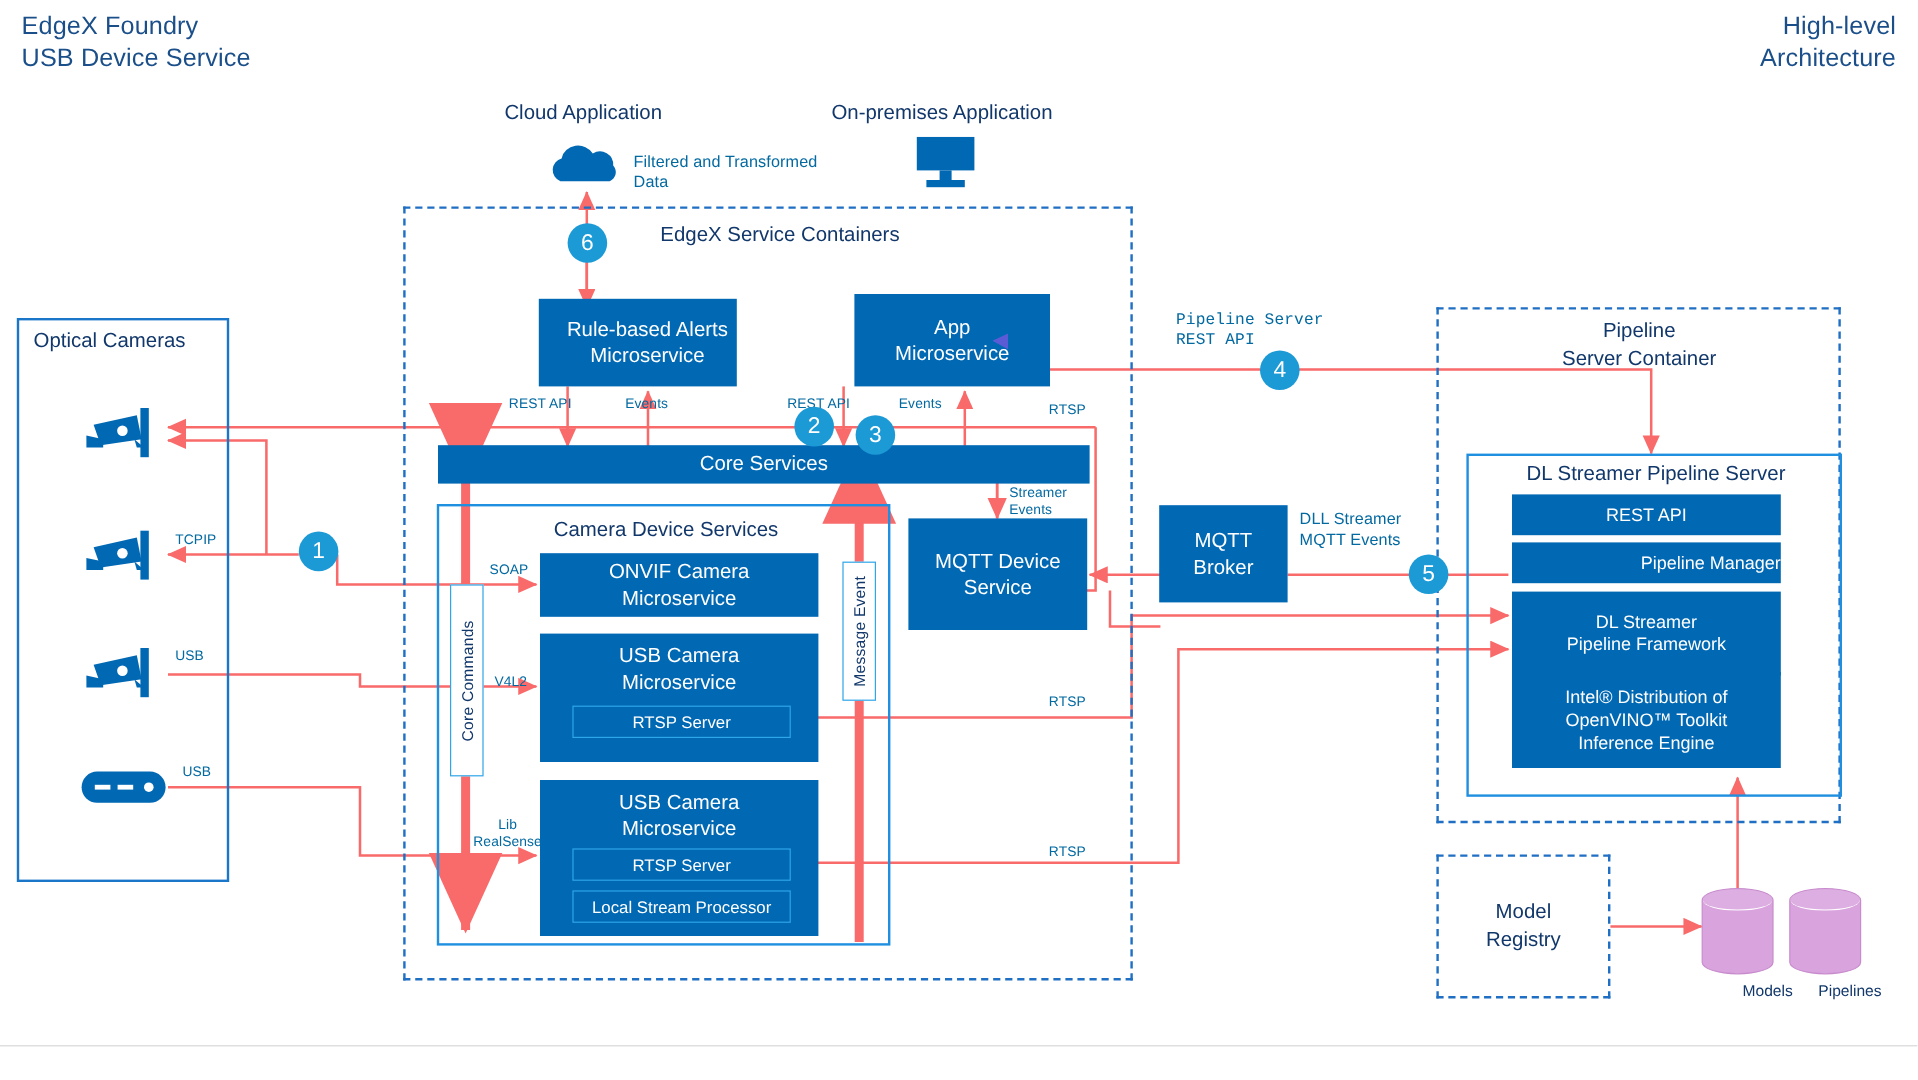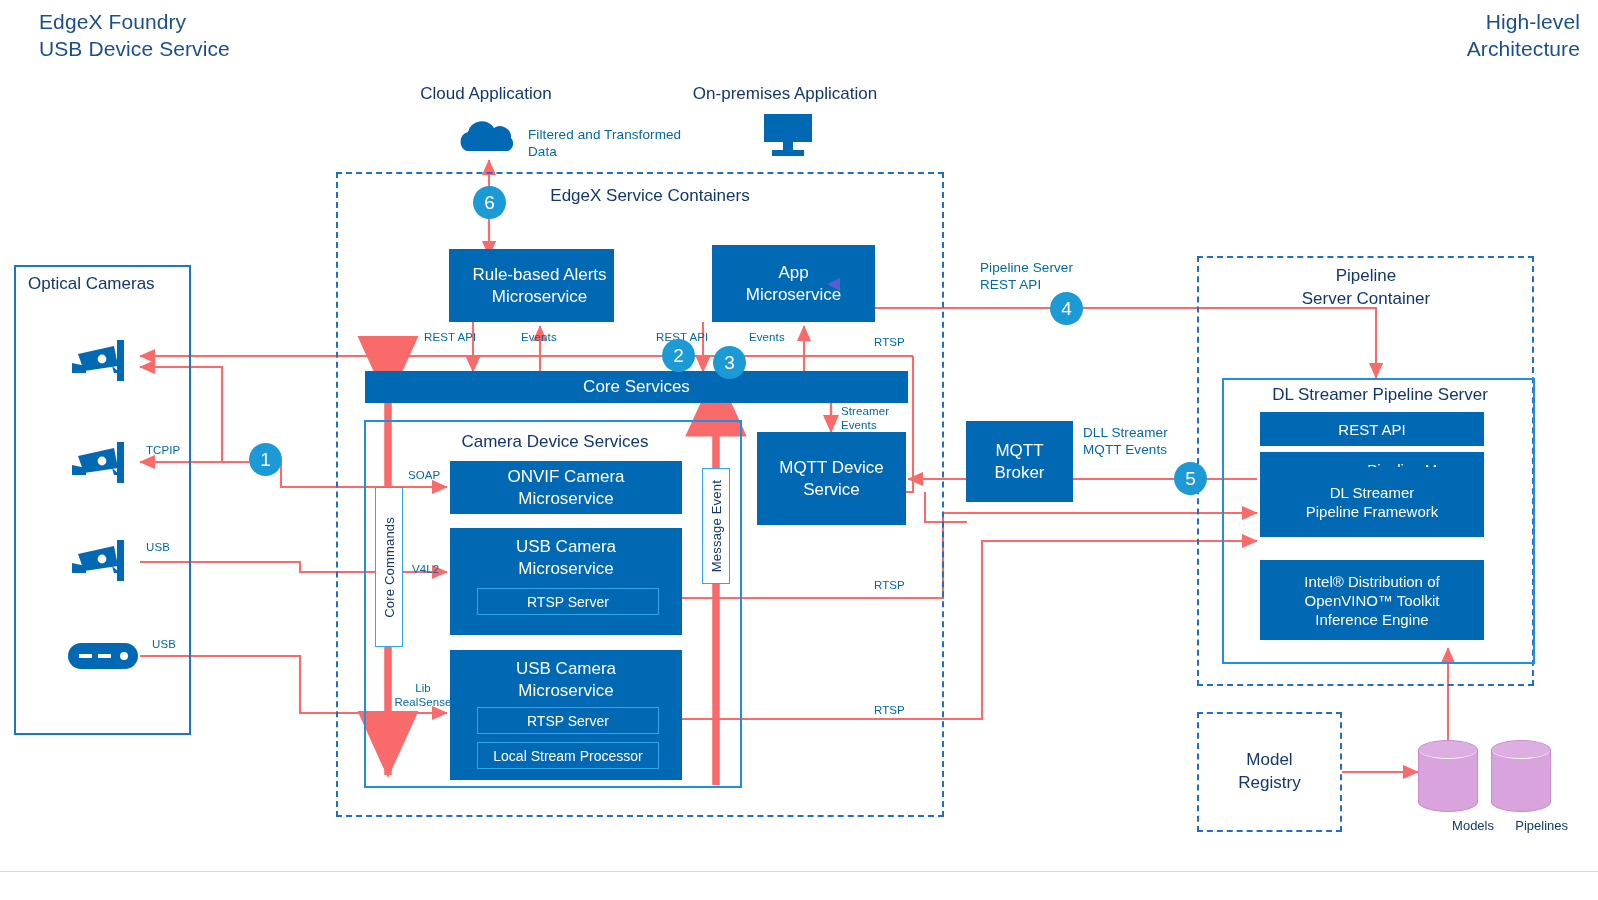"EdgeX Foundry" .doc-title { margin-left: 21px -> none }
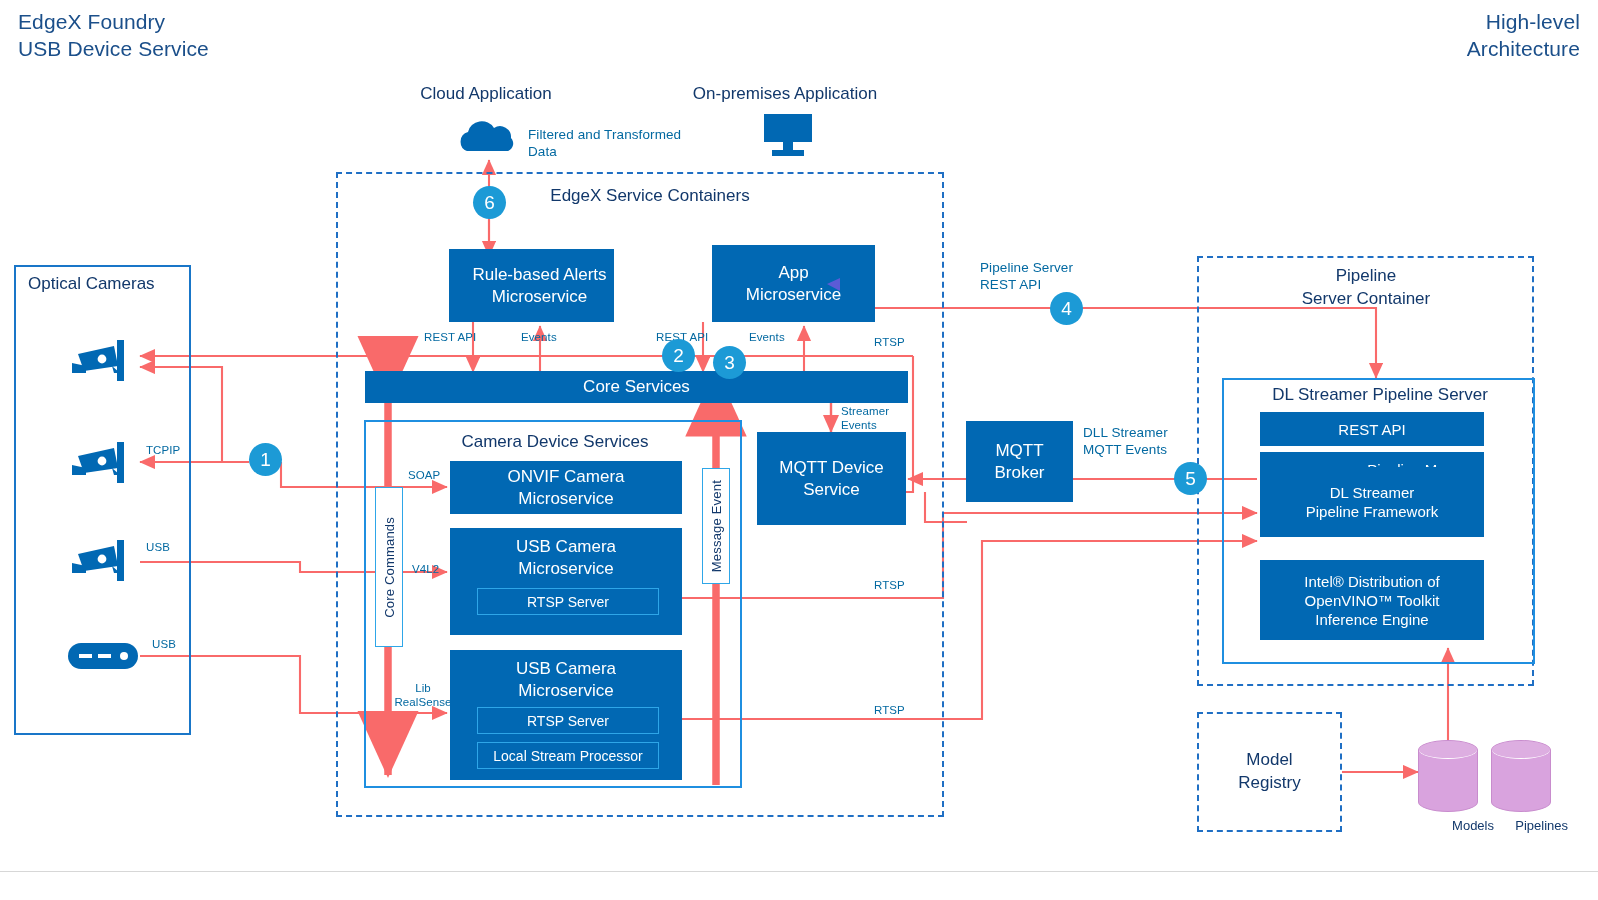"Pipeline Server" div.abs { font-family: none -> Liberation Mono, monospace }
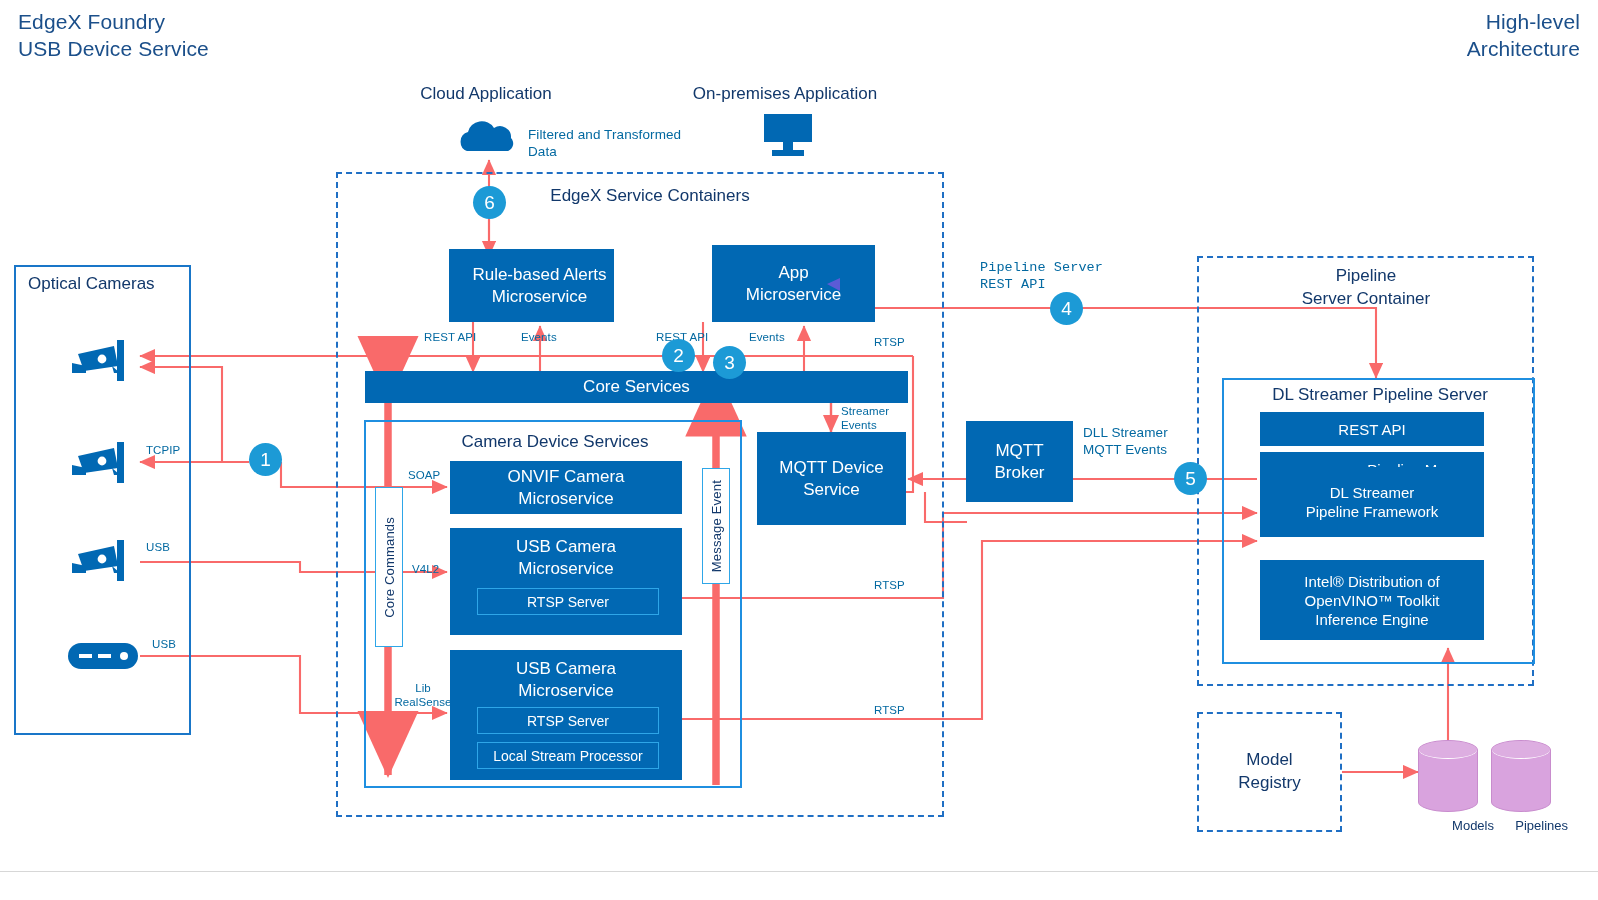"DL Streamer" div.abs { top: 467px -> 493px }
